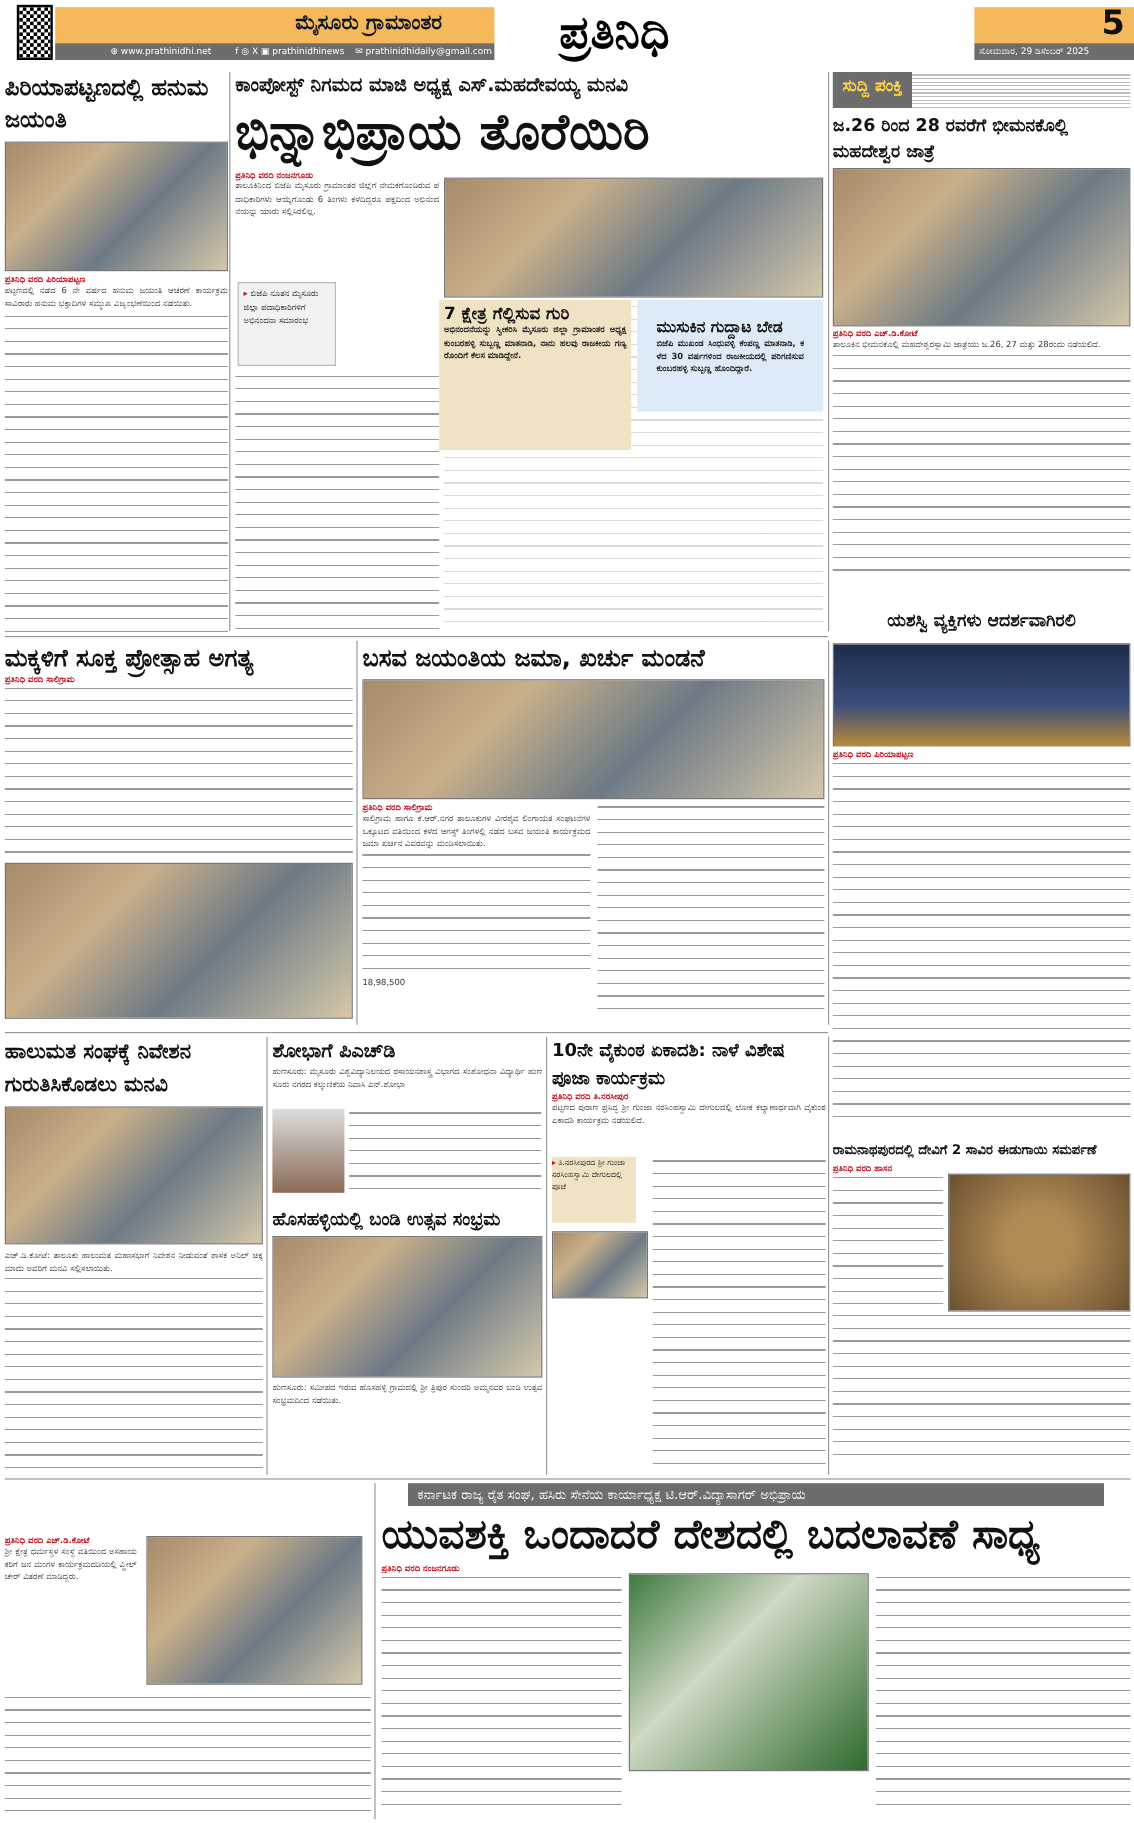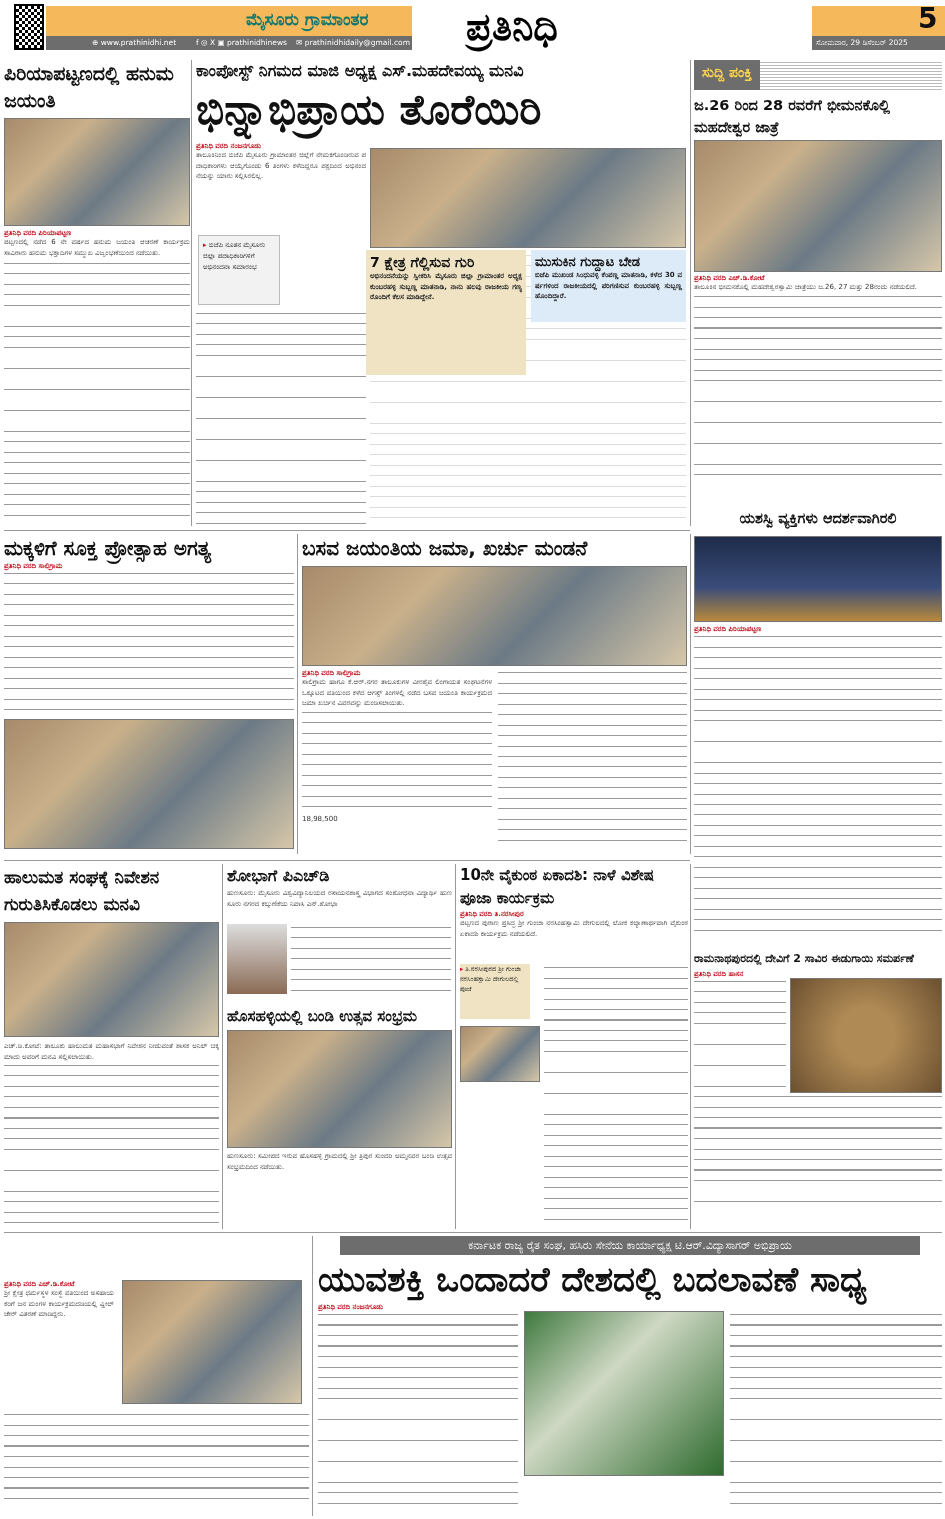"ಮೈಸೂರು ಗ್ರಾಮಾಂತರ" div.abs { color: #0f766e -> #0f172a }
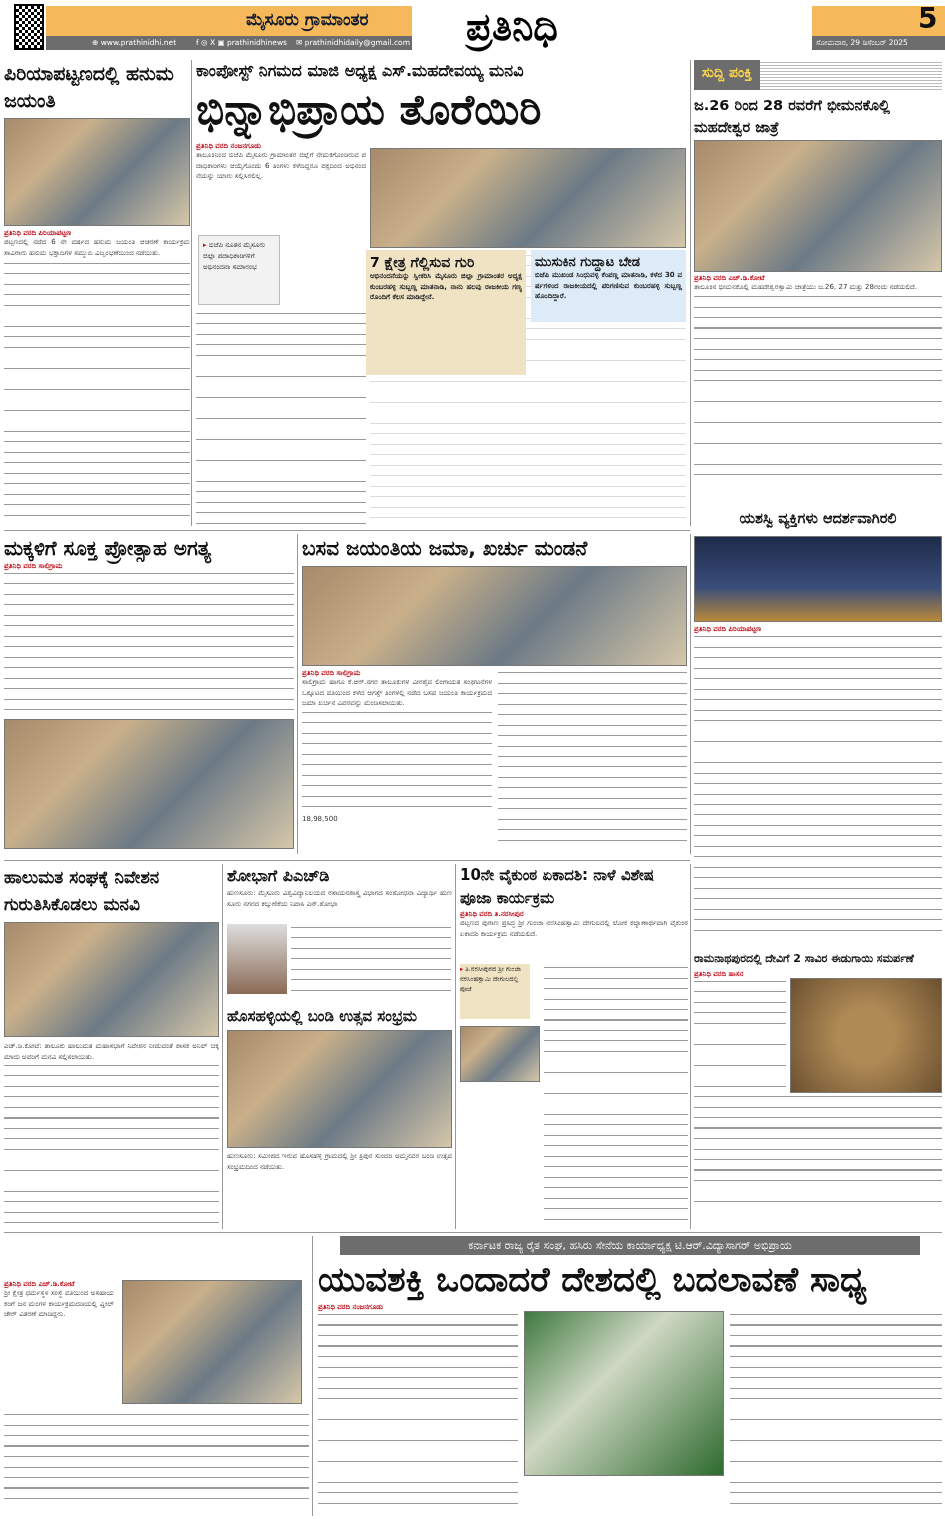"ಮುಸುಕಿನ ಗುದ್ದಾಟ ಬೇಡ" div.abs { height: 72px -> 93px; padding: 4px -> 16px }
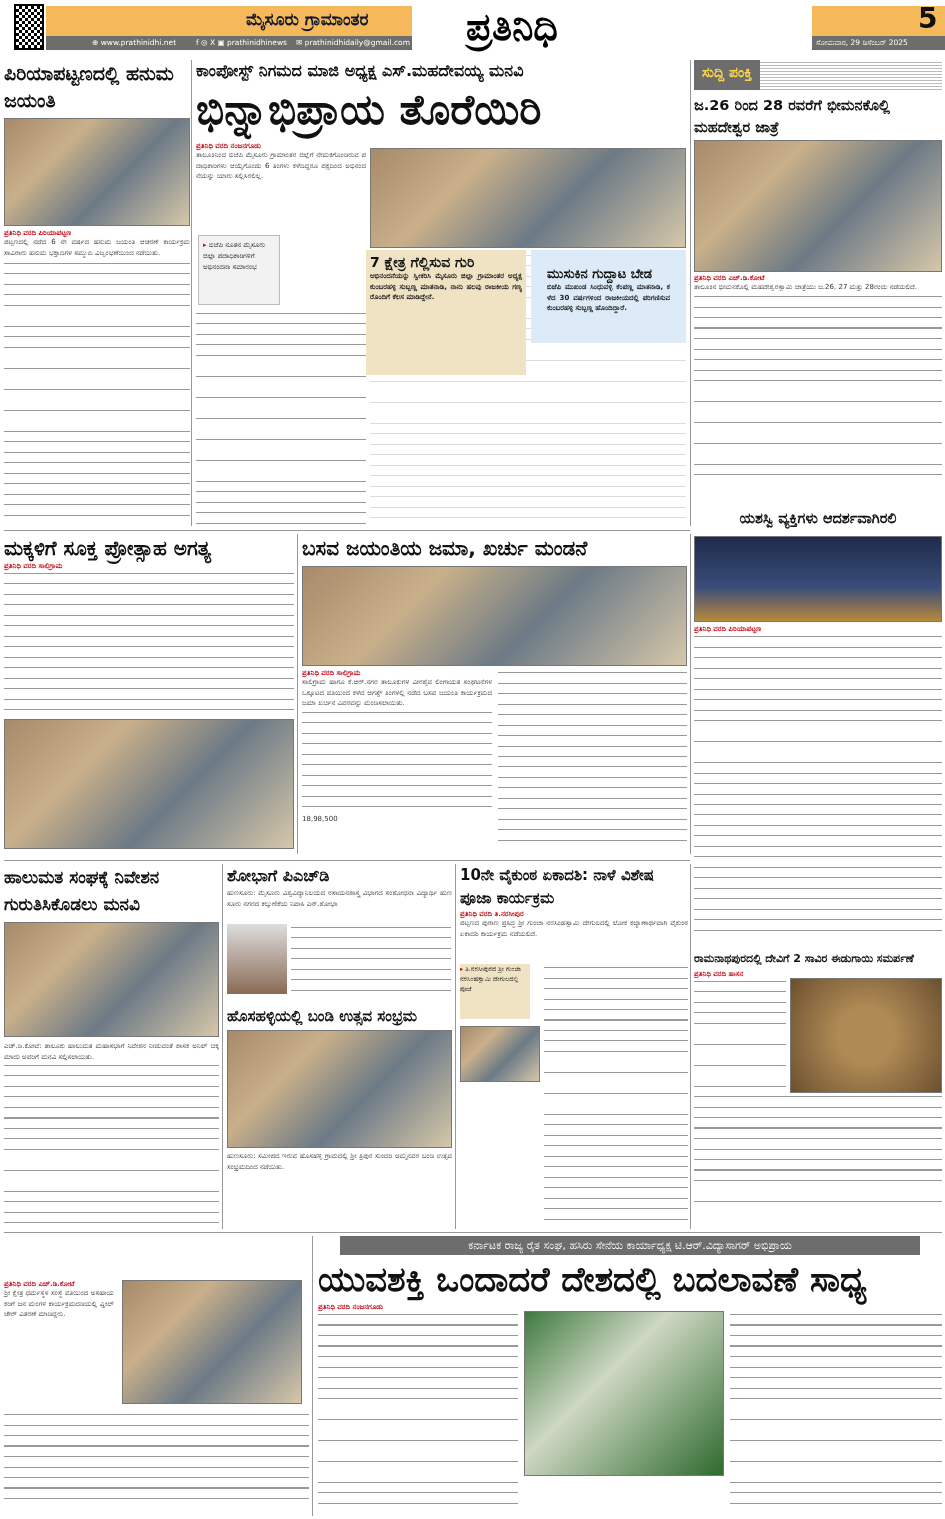"ಕರ್ನಾಟಕ ರಾಜ್ಯ ರೈತ ಸಂಘ, ಹಸಿರು" div { text-align: center -> left }
